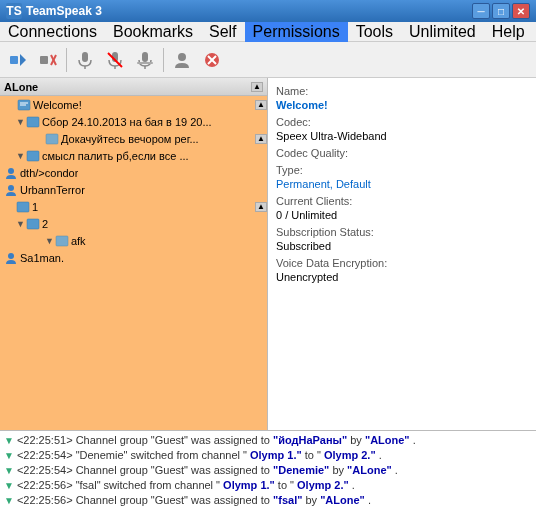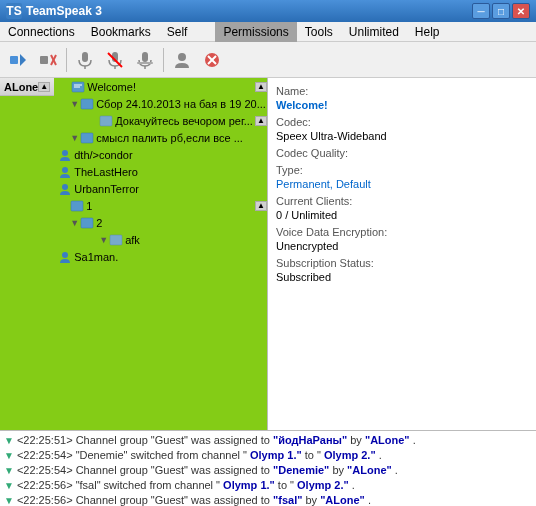"Connections" .menu-item { font-size: 12px -> 16px }
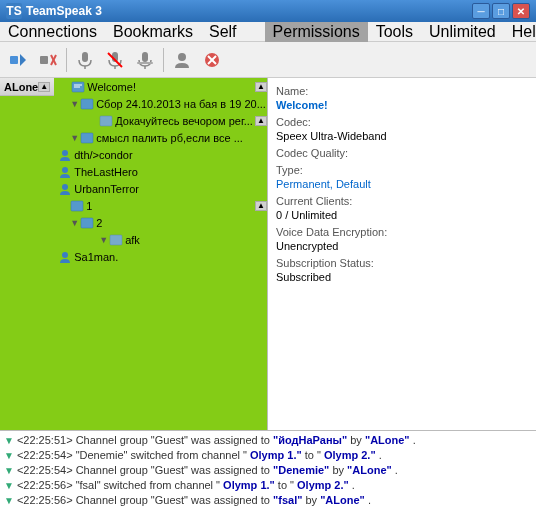"Permissions" .menu-item.active { background: #a3a3a3 -> #3b82f6; margin-left: 20px -> none }
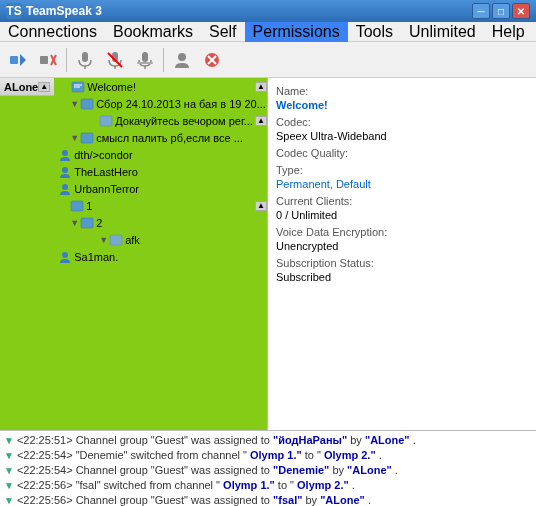"ALone" .tree-panel { background: #84cc16 -> #fdba74; flex-direction: row -> column }
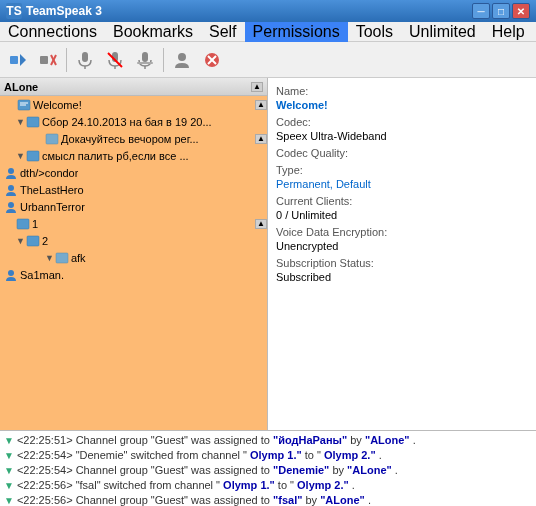"TheLastHero" div.tree-item { html: <div> <svg> <circle></circle> <path></path> </svg> <span>TheLastHero</span> </div> -> none }
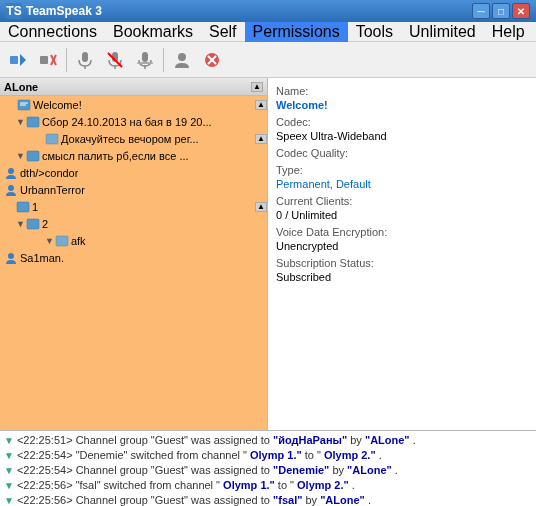"Voice Data Encryption:" div.info-row { order: before "Subscription Status:" -> after "Subscription Status:" }
